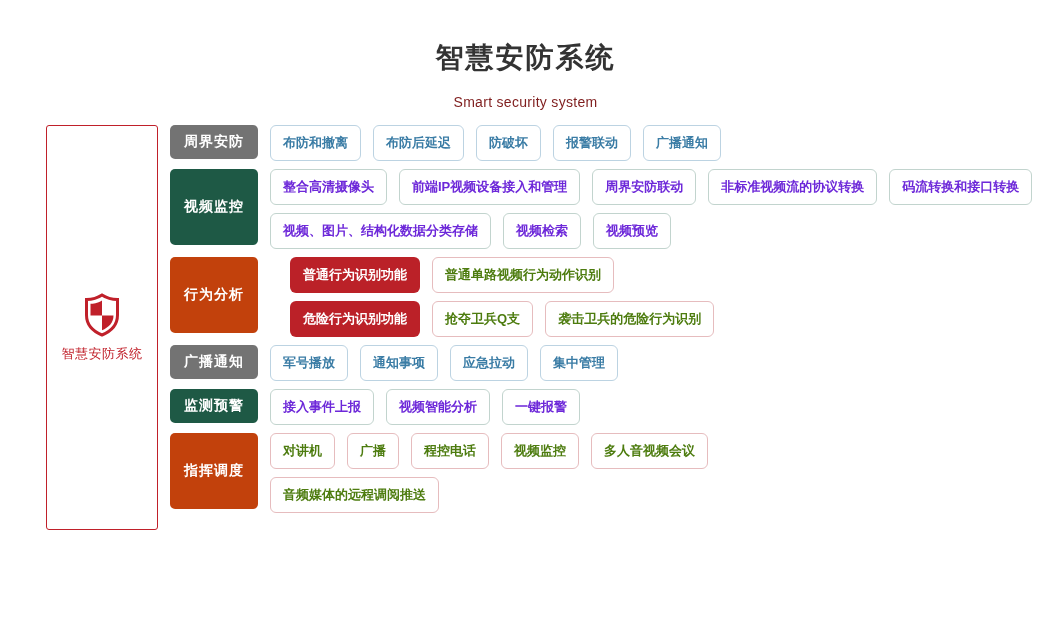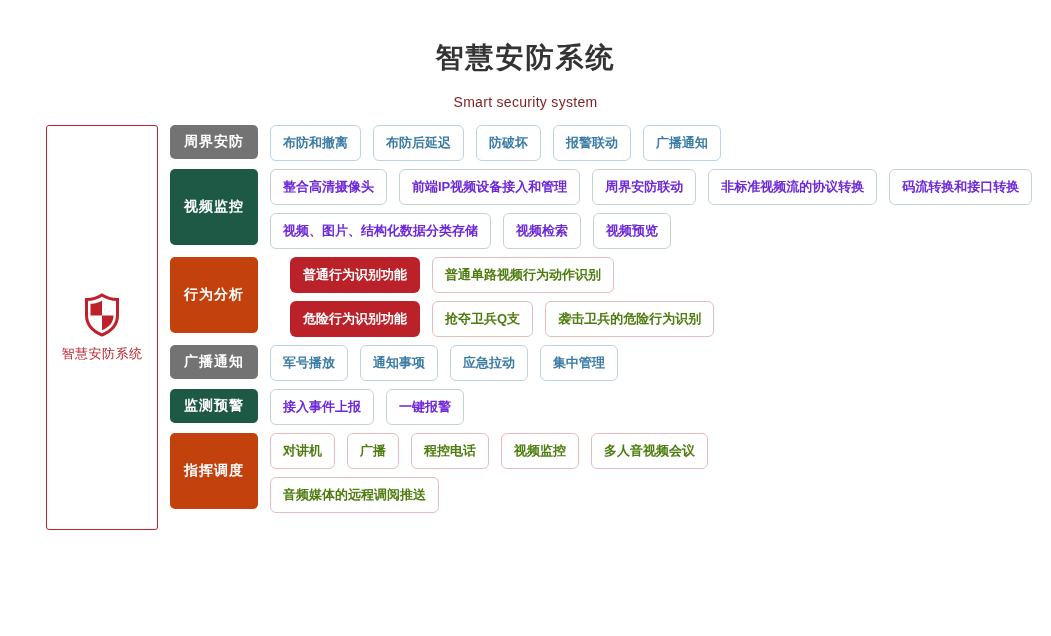"视频智能分析" div.pill { html: none -> <div>视频智能分析</div> }
